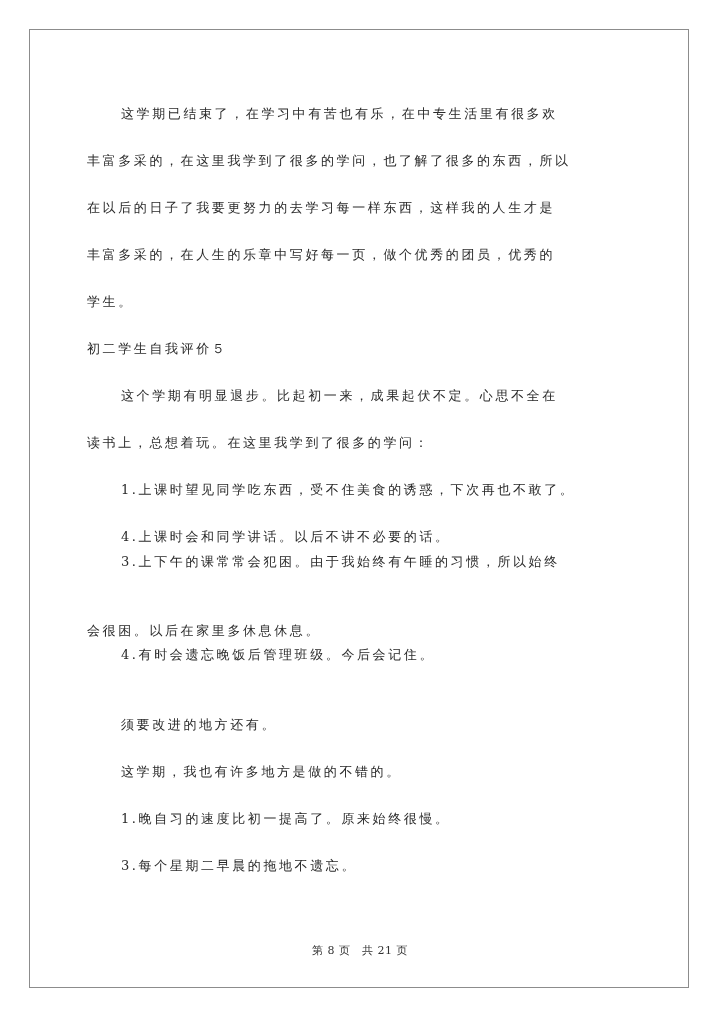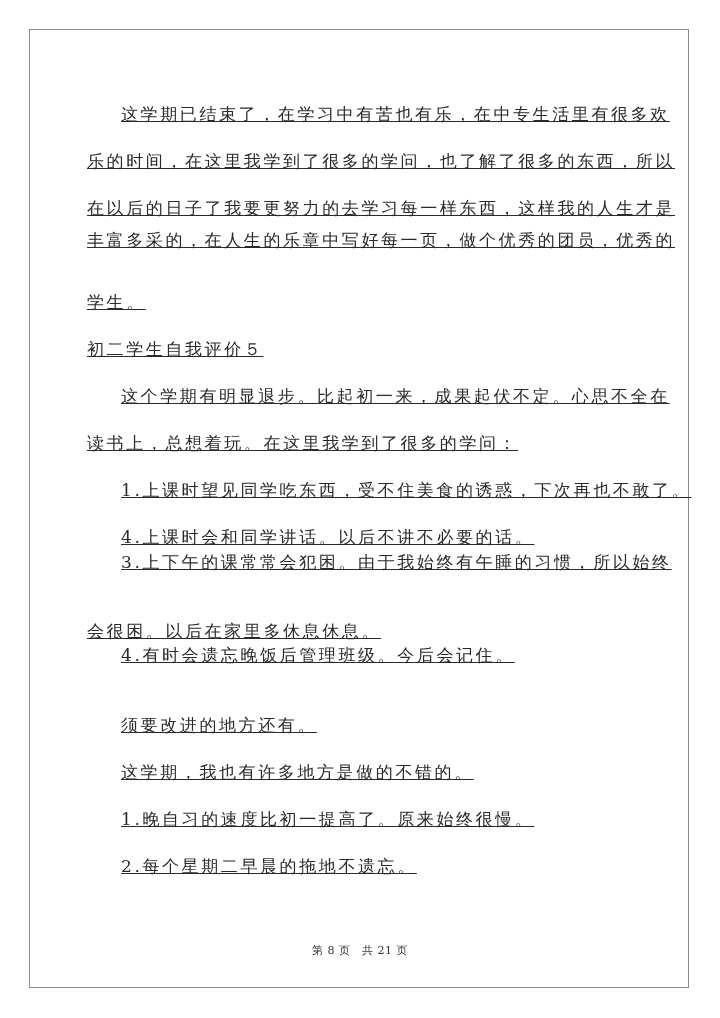"这学期已结束了，在学习中有苦也有乐，在中专生活里有很多欢" .line { font-size: 17px -> 13px; text-decoration: underline -> none }
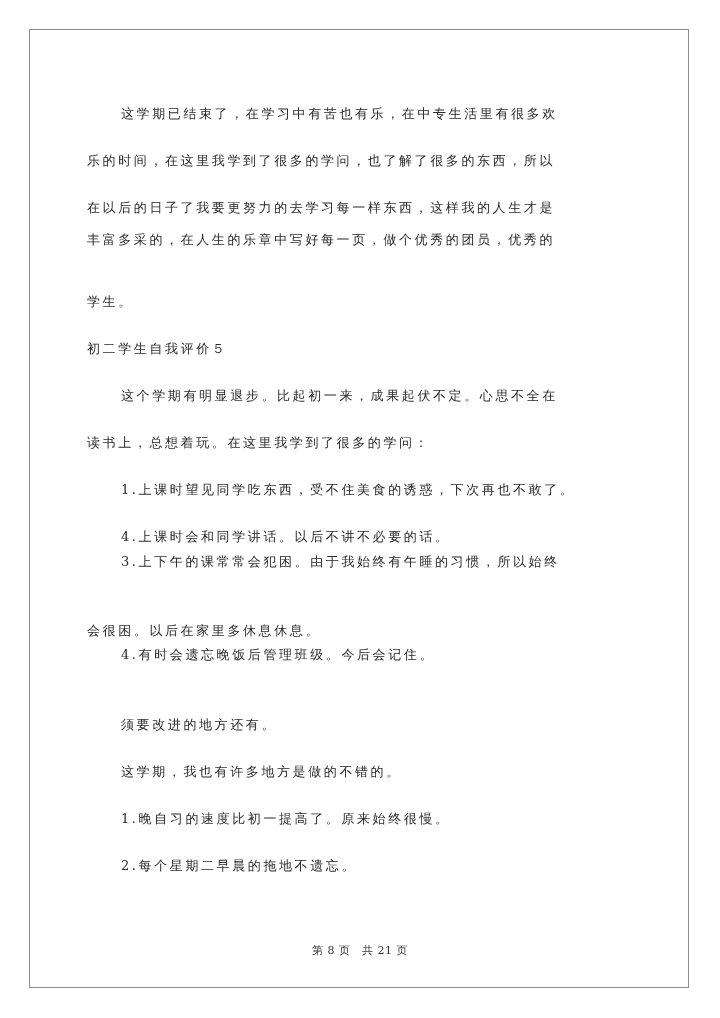"乐的时间，在这里我学到了很多的学问，也了解了很多的东西，所以" div.line { text: 乐的时间 -> 丰富多采的 }
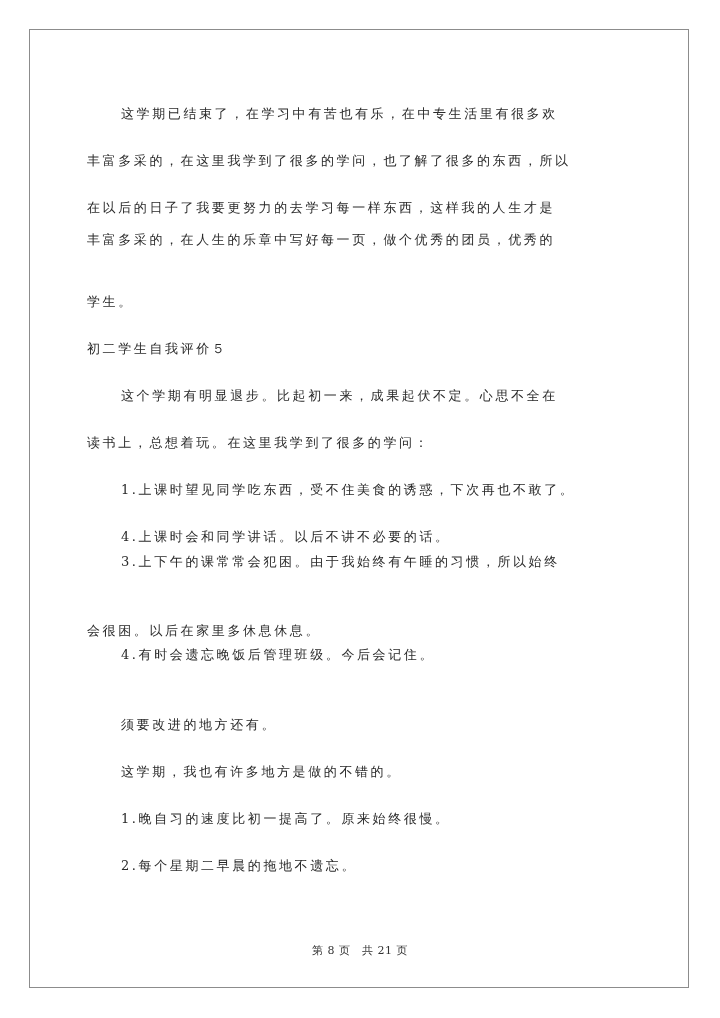"丰富多采的，在人生的乐章中写好每一页，做个优秀的团员，优秀的" div.line { top: 230px -> 245px }
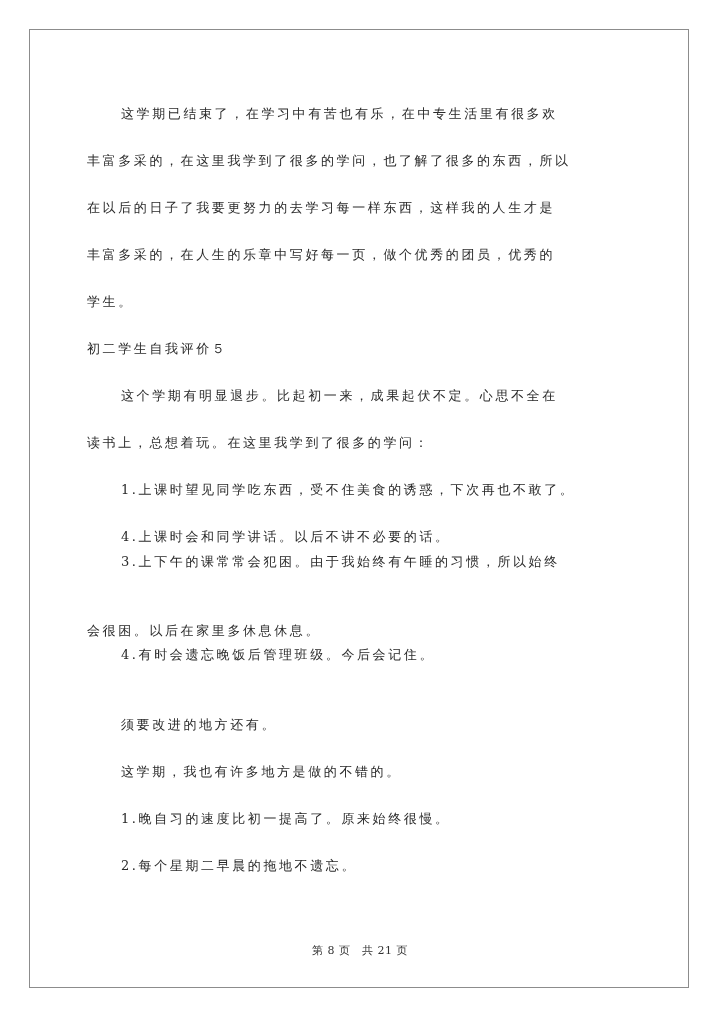"2.每个星期二早晨的拖地不遗忘。" div.line { text: 2 -> 3 }
